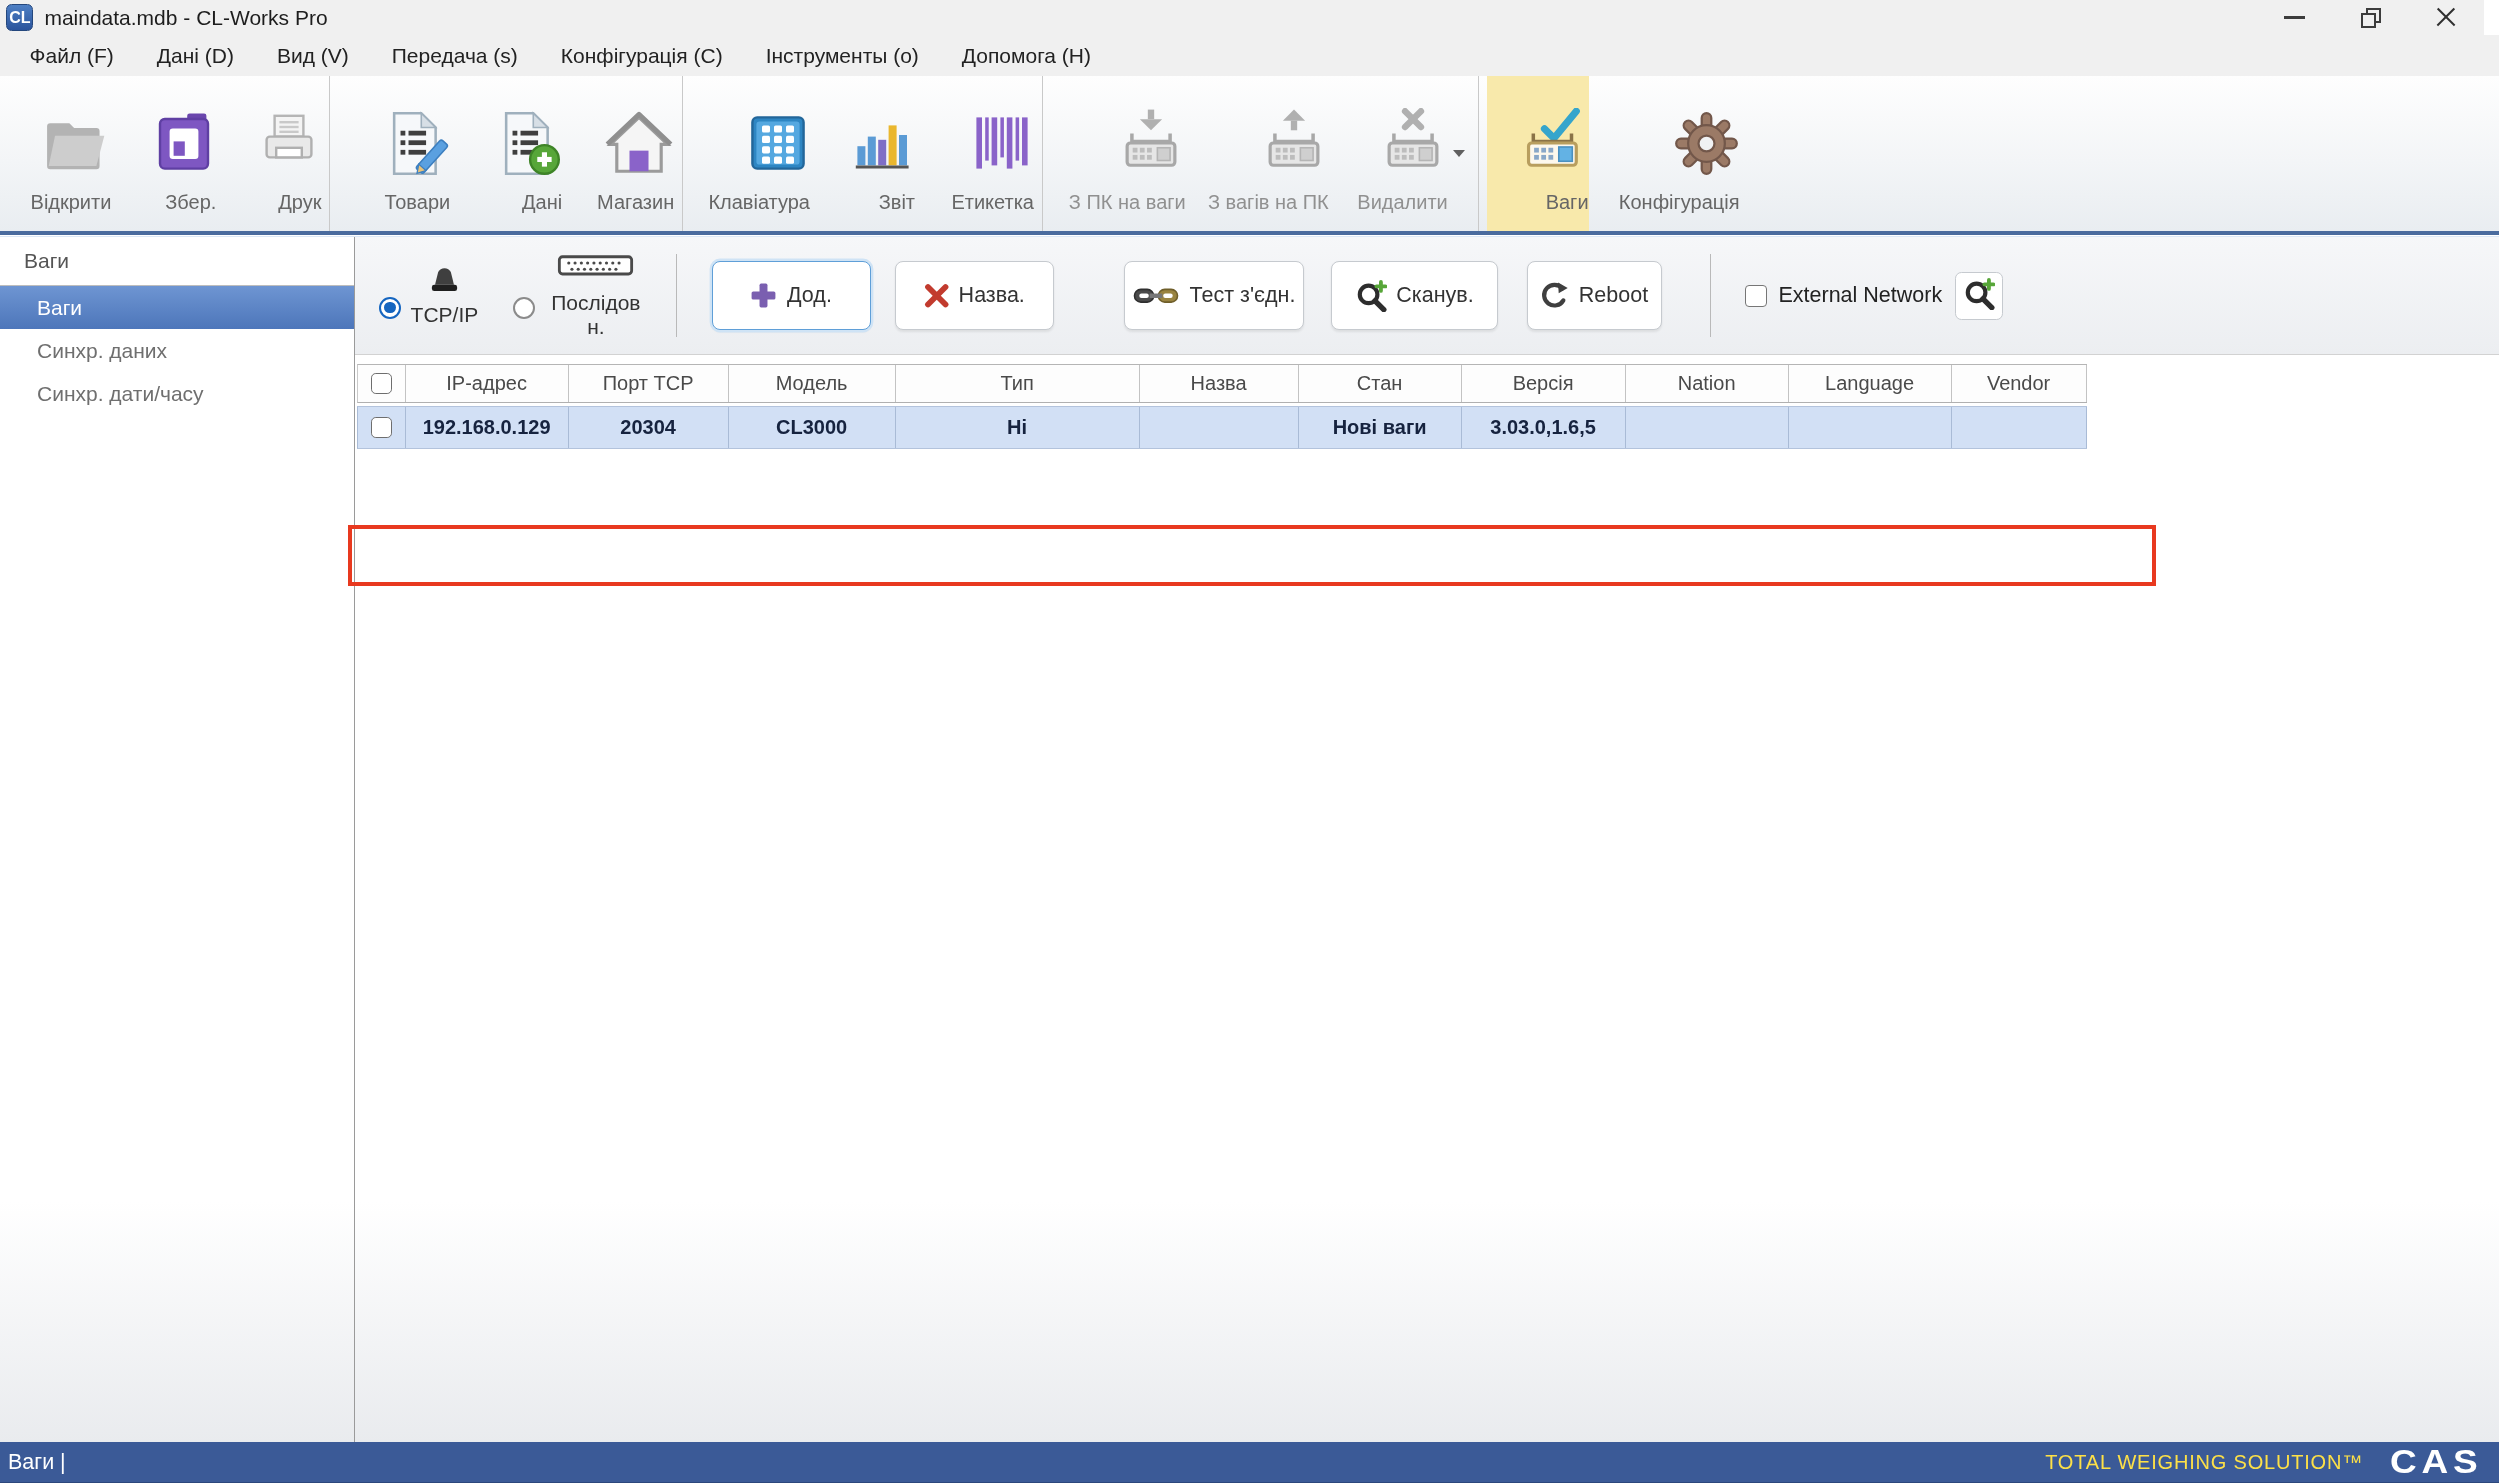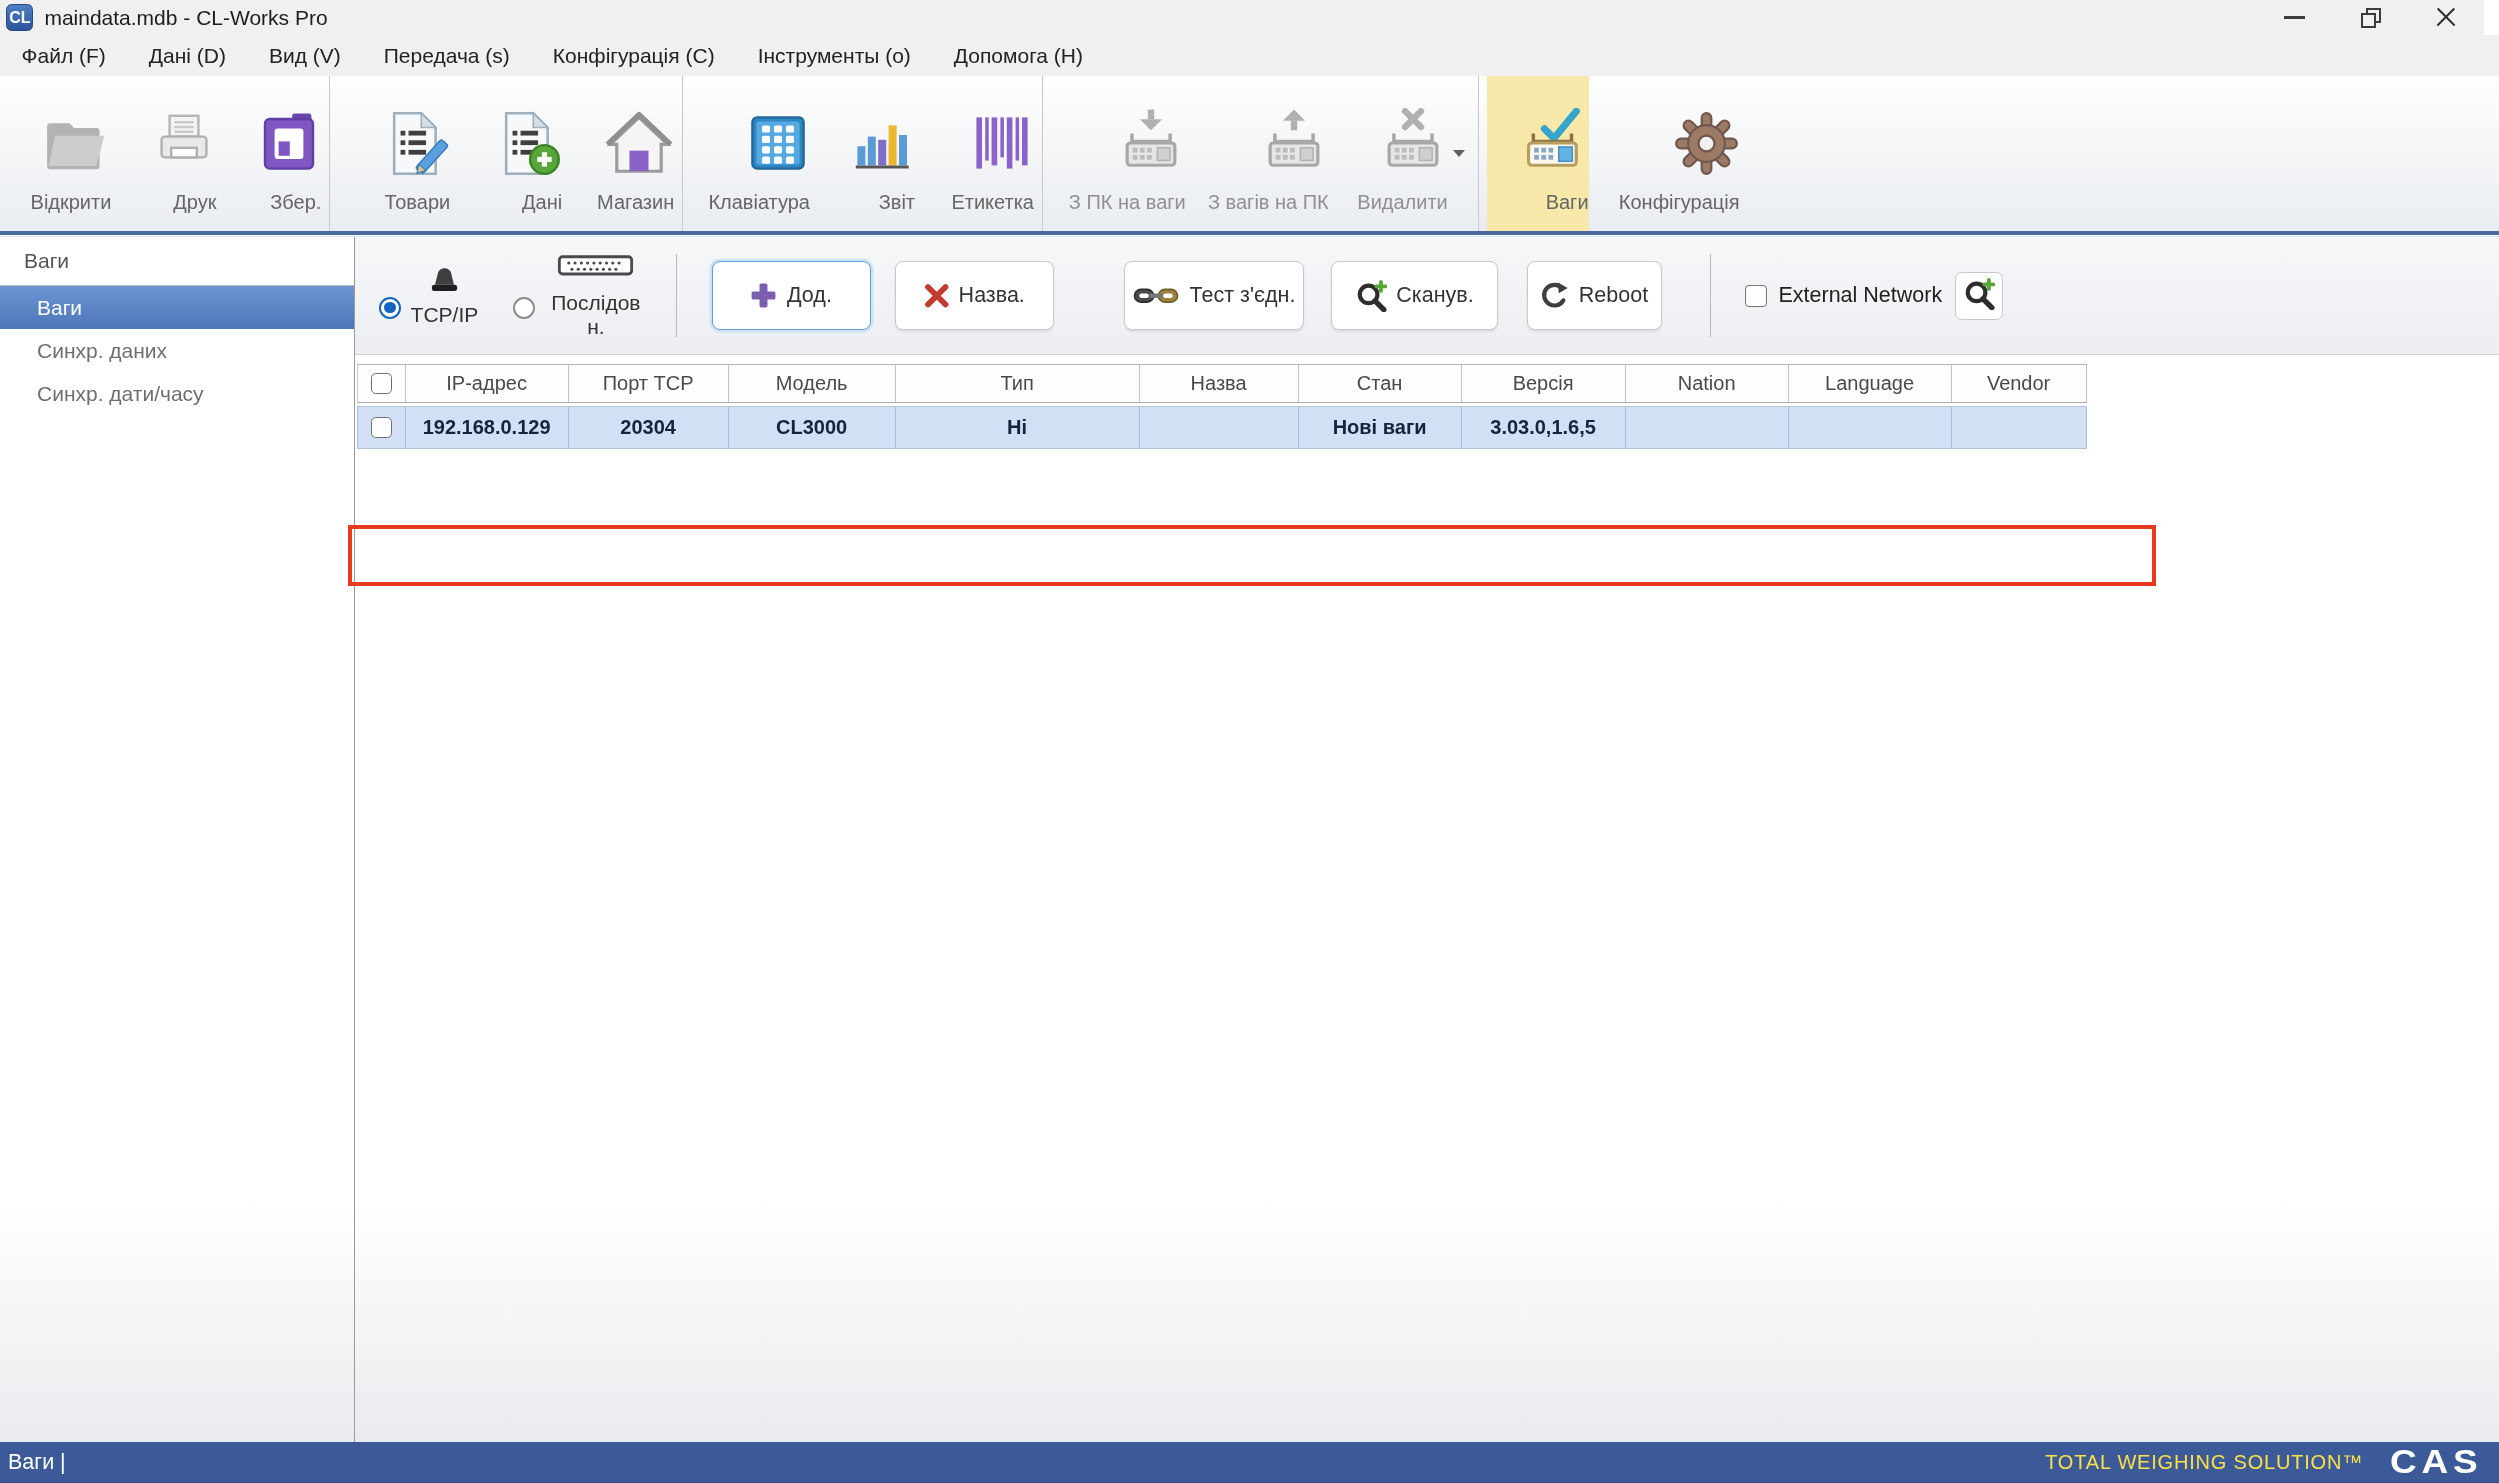"Файл (F)" .menubar { padding-left: none -> 8px }
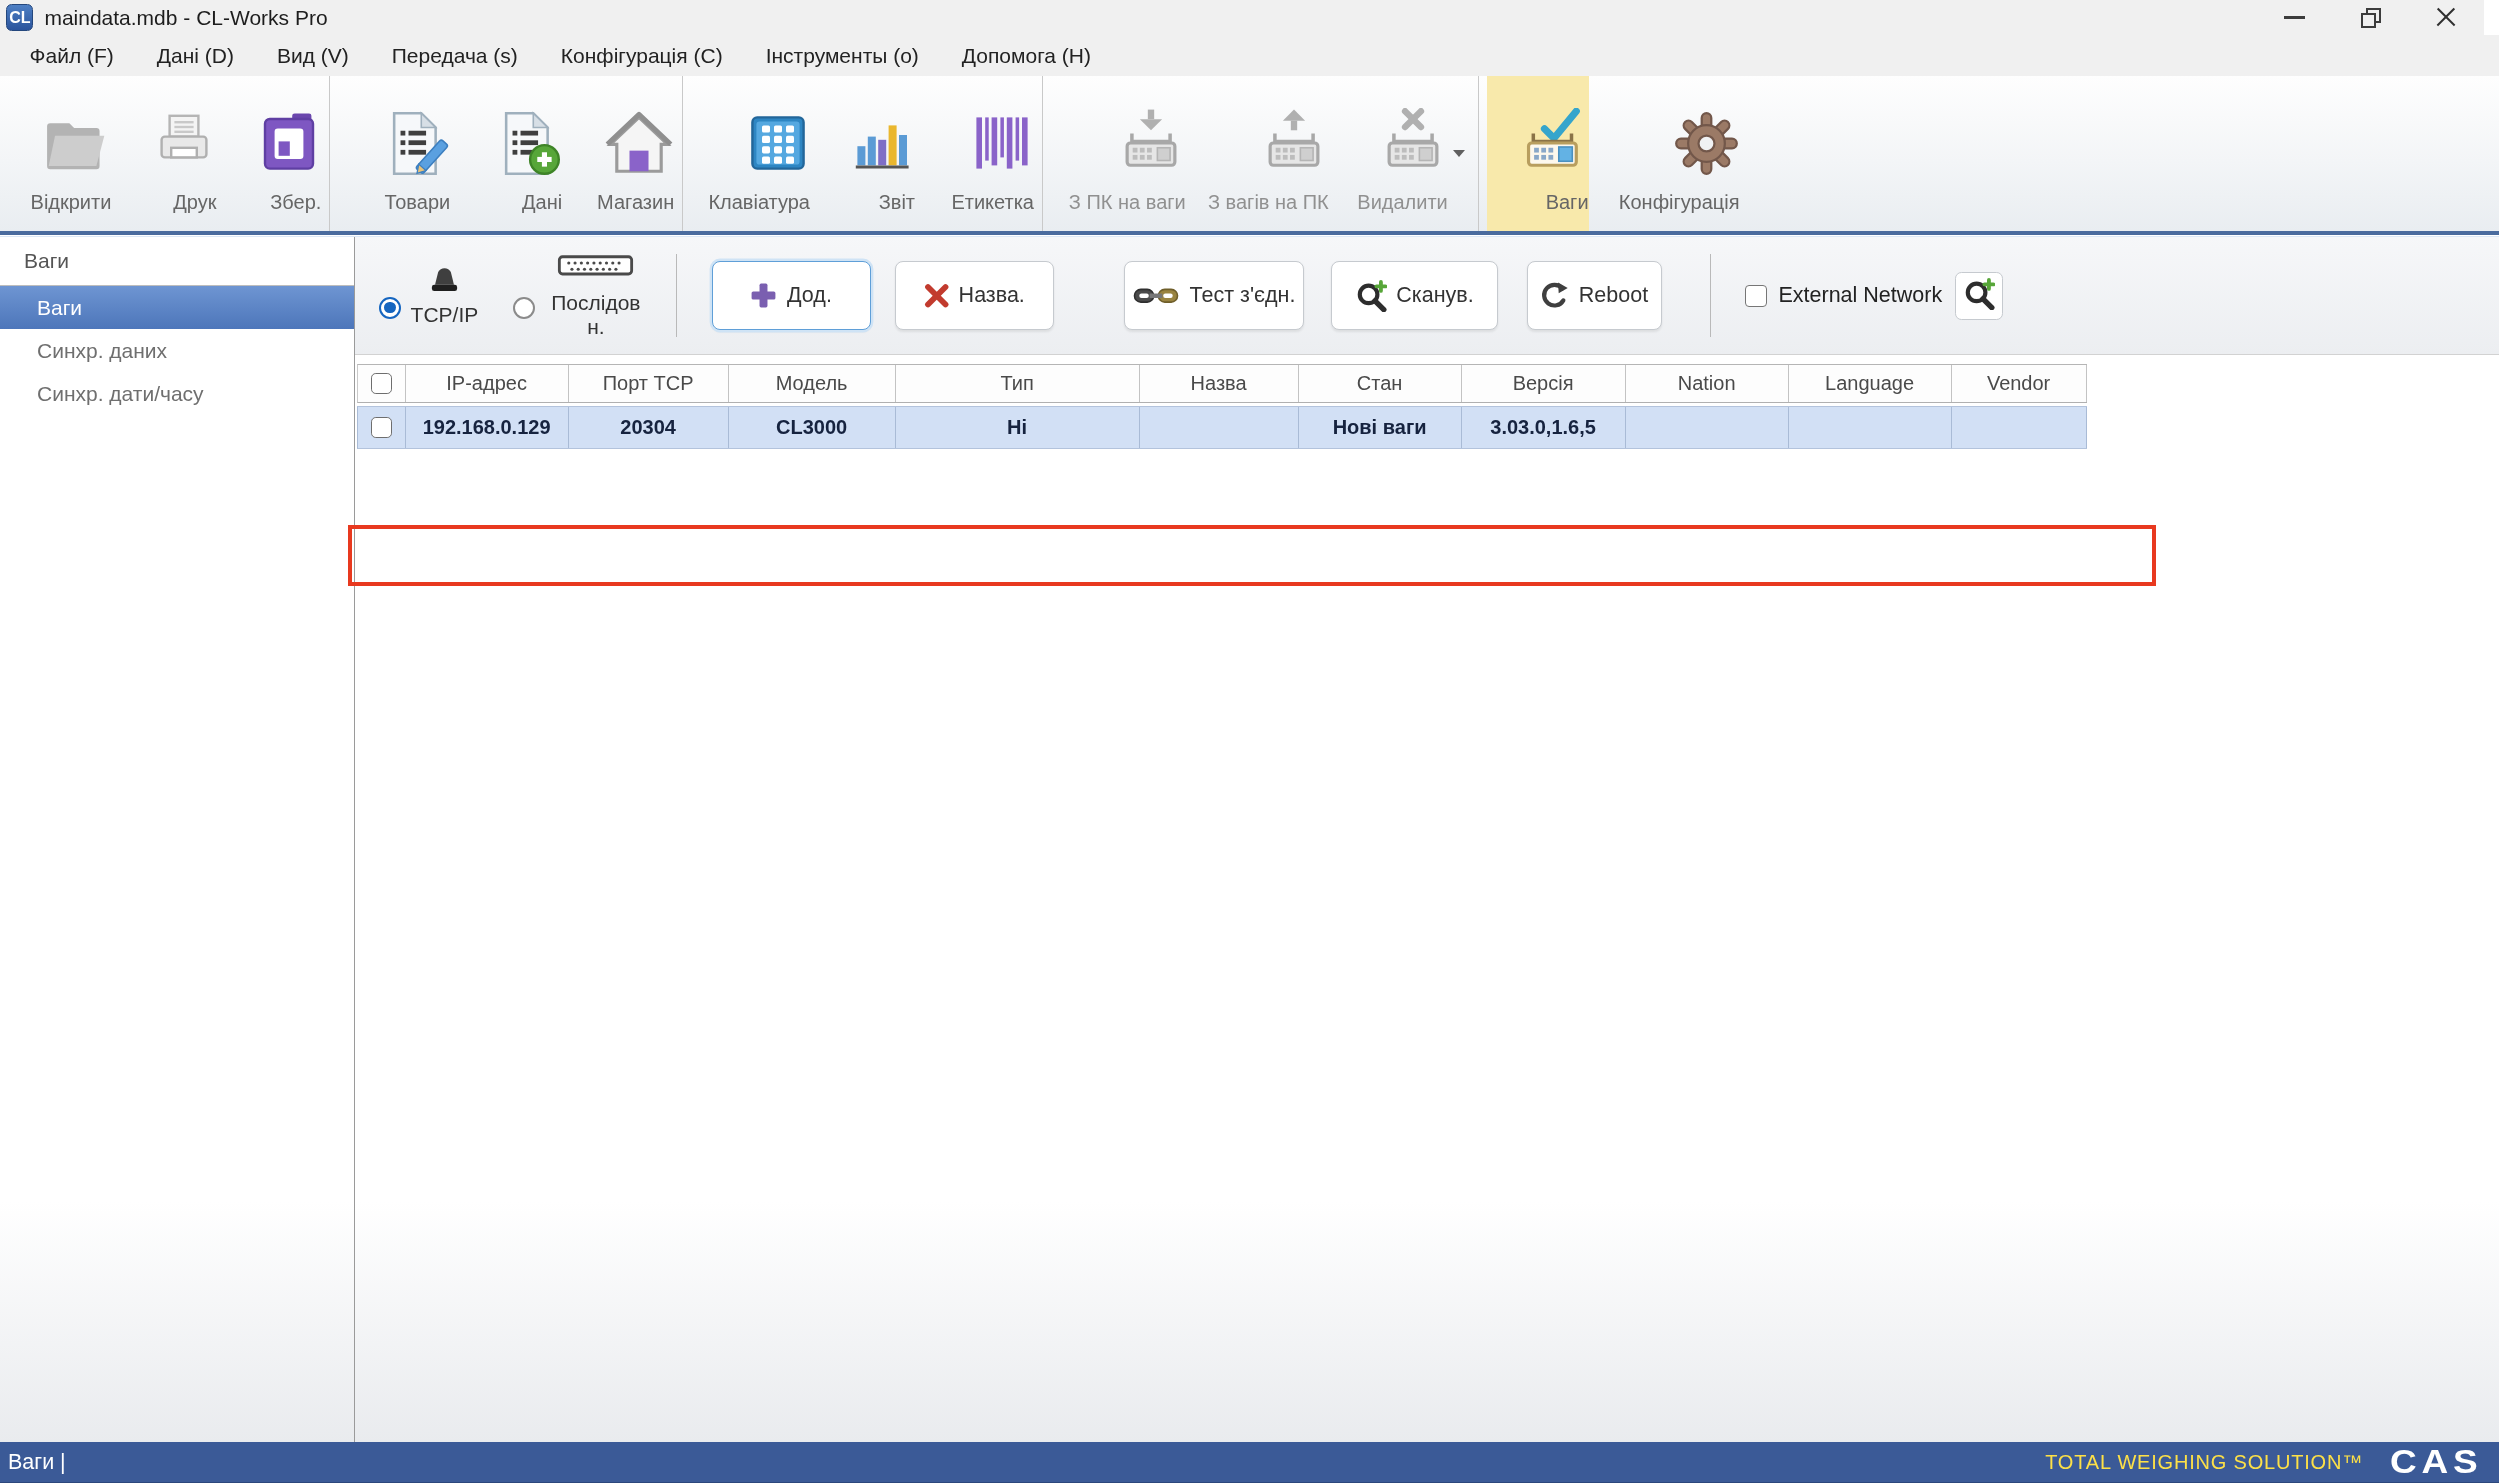"Друк" div.tb-btn { order: before "Збер." -> after "Збер." }
